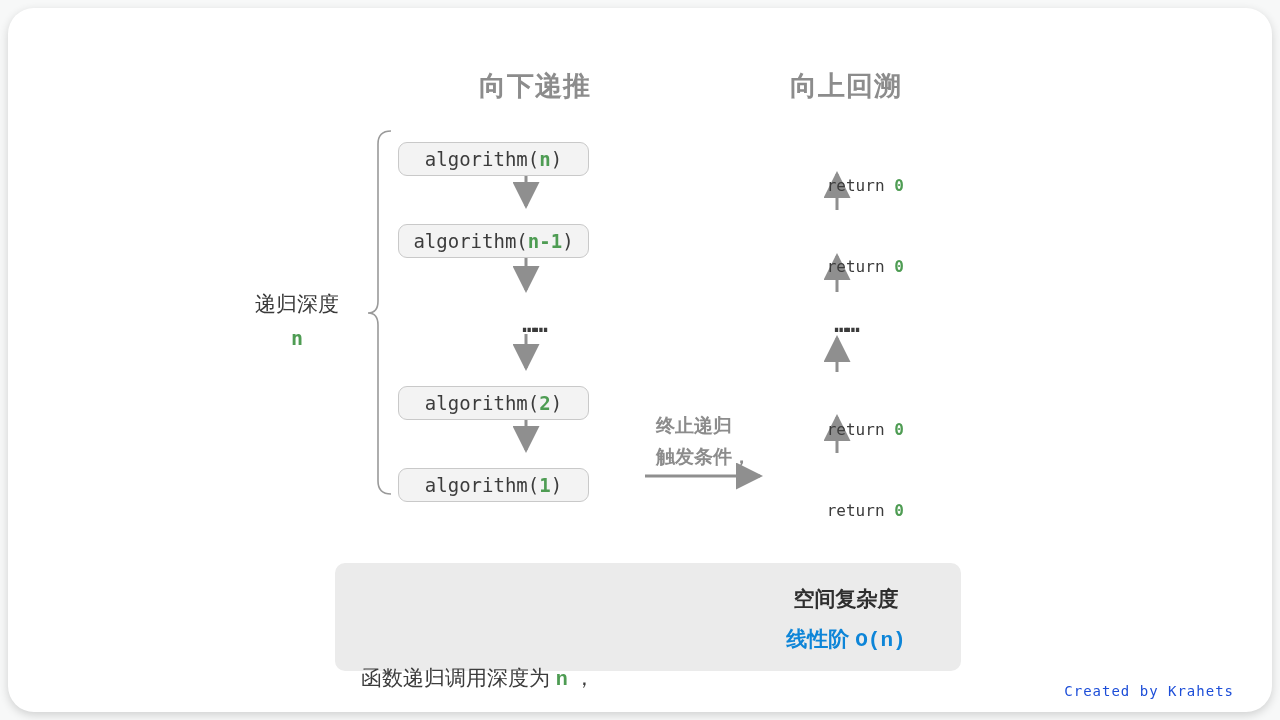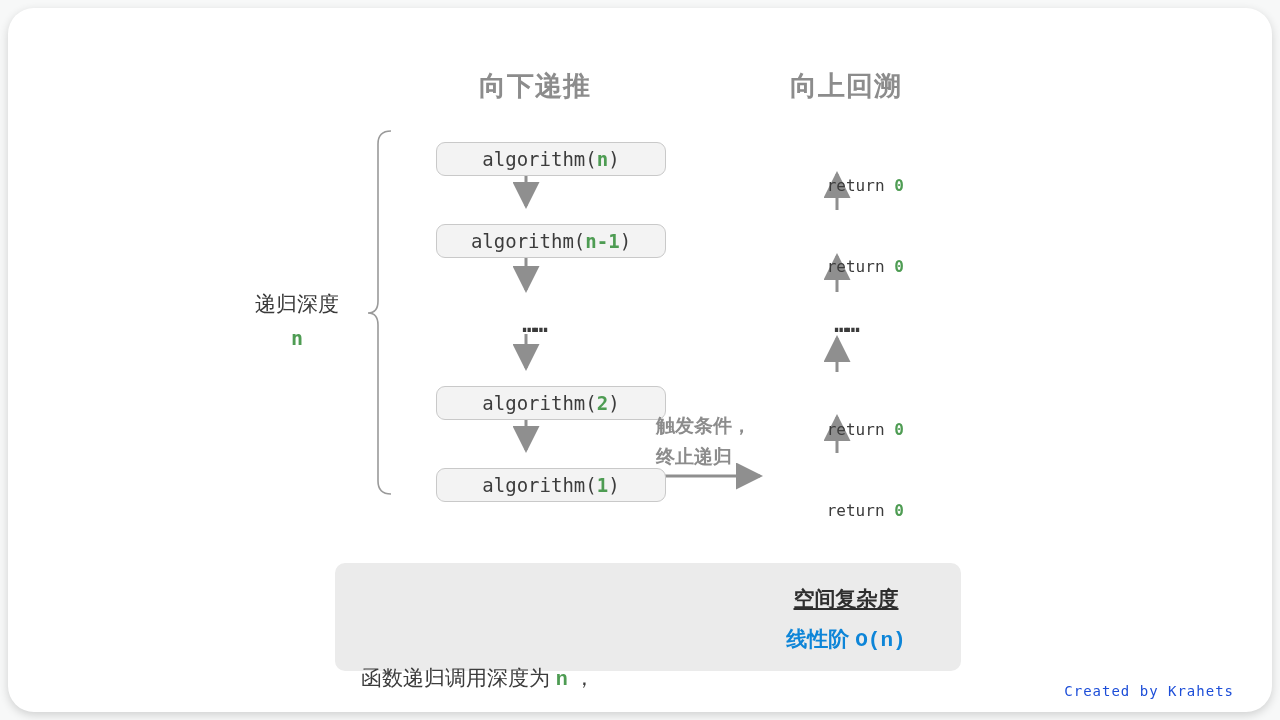"algorithm(" .algo-box { left: 428px -> 390px; width: 230px -> 191px }
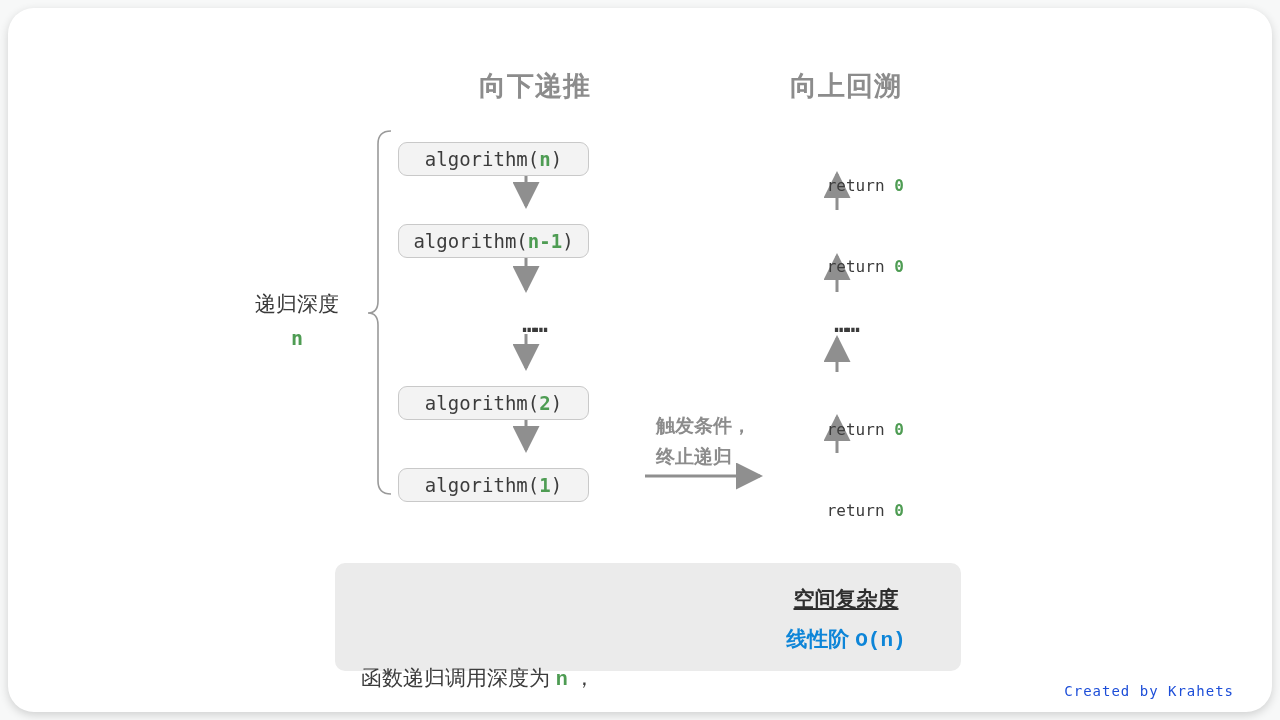"触发条件，" div { order: before "终止递归" -> after "终止递归" }
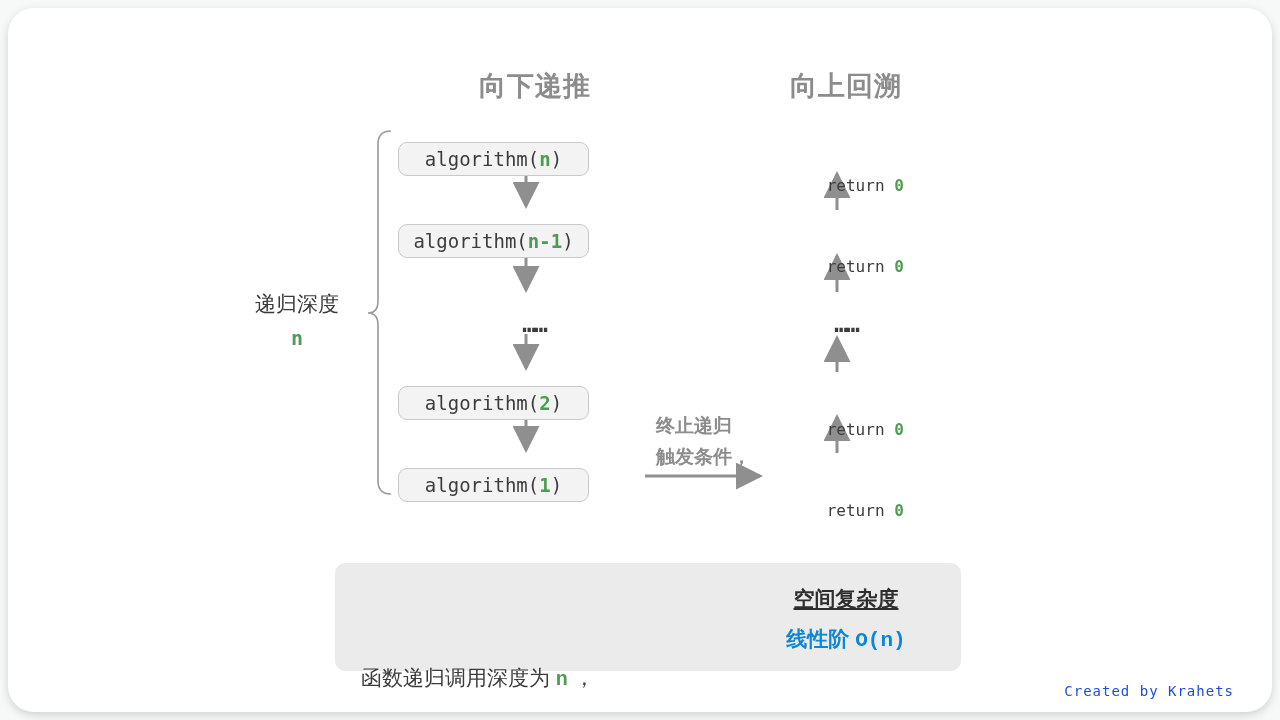"空间复杂度" .summary-title { text-decoration: underline -> none }
